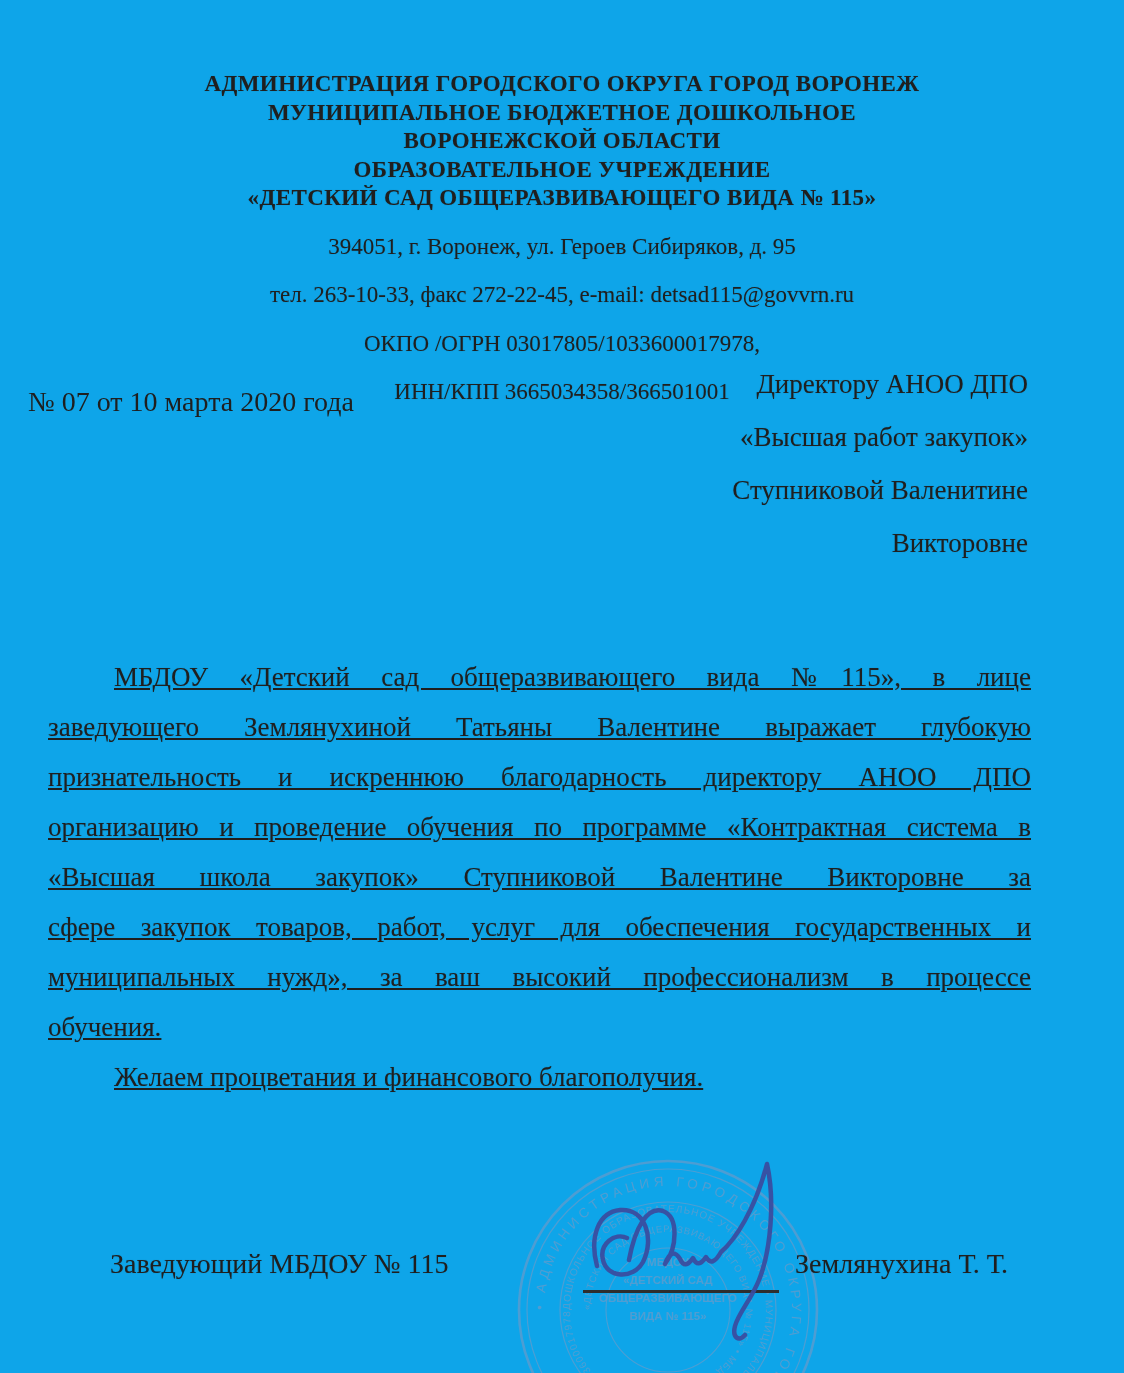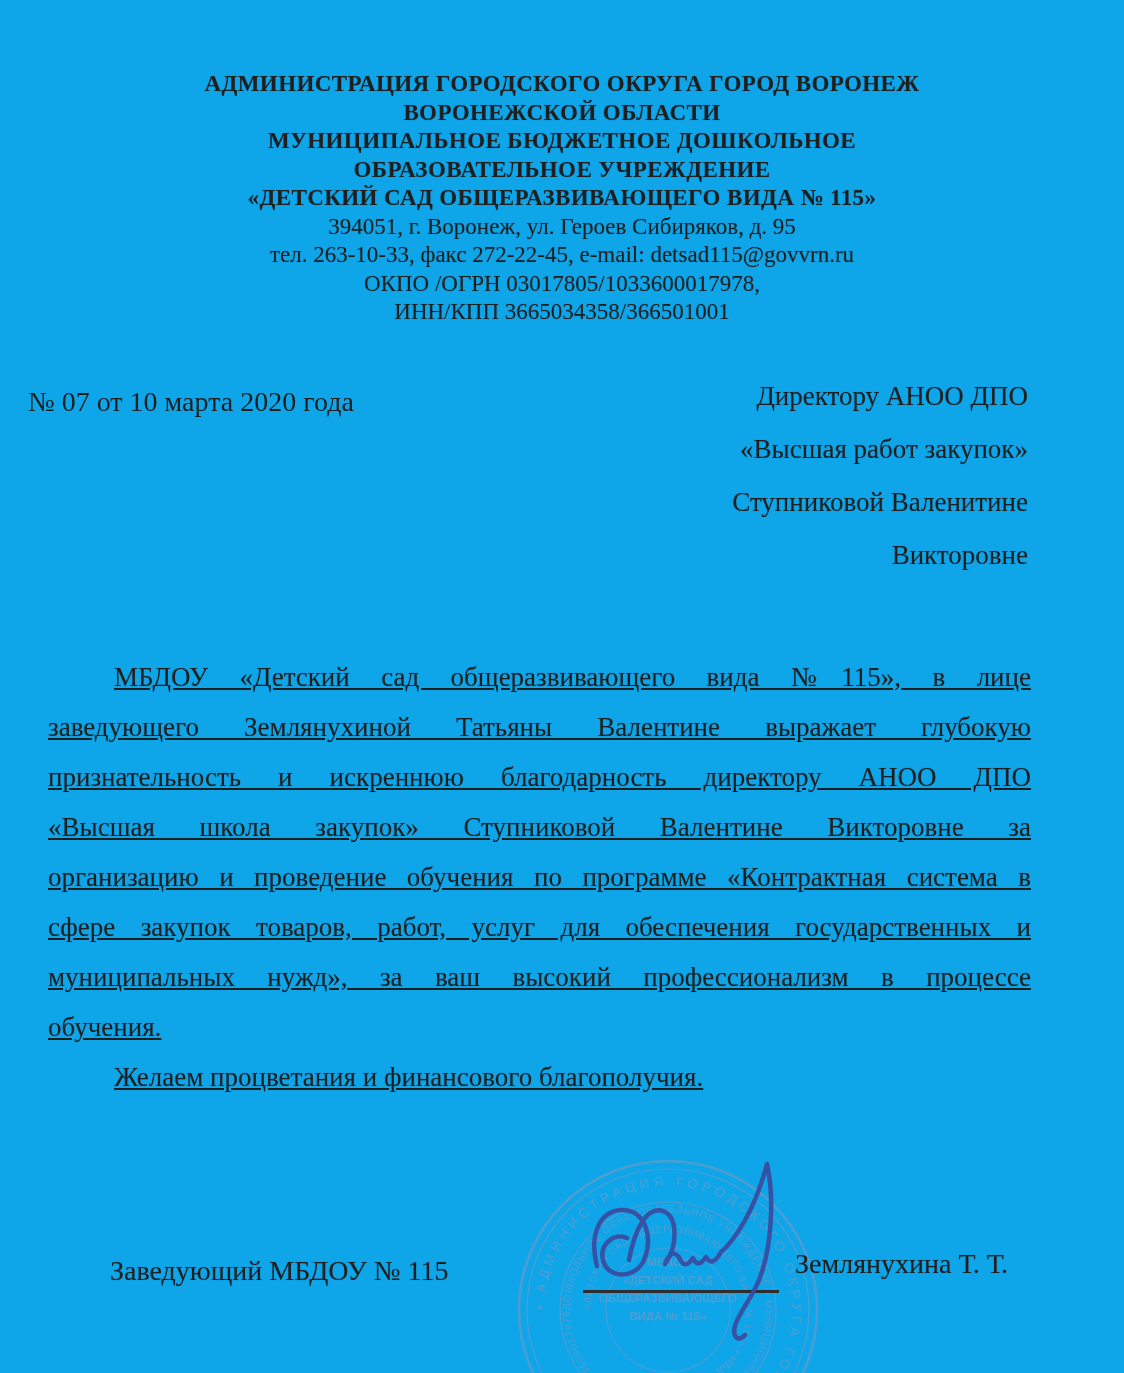"ВОРОНЕЖСКОЙ ОБЛАСТИ" div.org-line { order: before "МУНИЦИПАЛЬНОЕ БЮДЖЕТНОЕ ДОШКОЛЬНОЕ" -> after "МУНИЦИПАЛЬНОЕ БЮДЖЕТНОЕ ДОШКОЛЬНОЕ" }
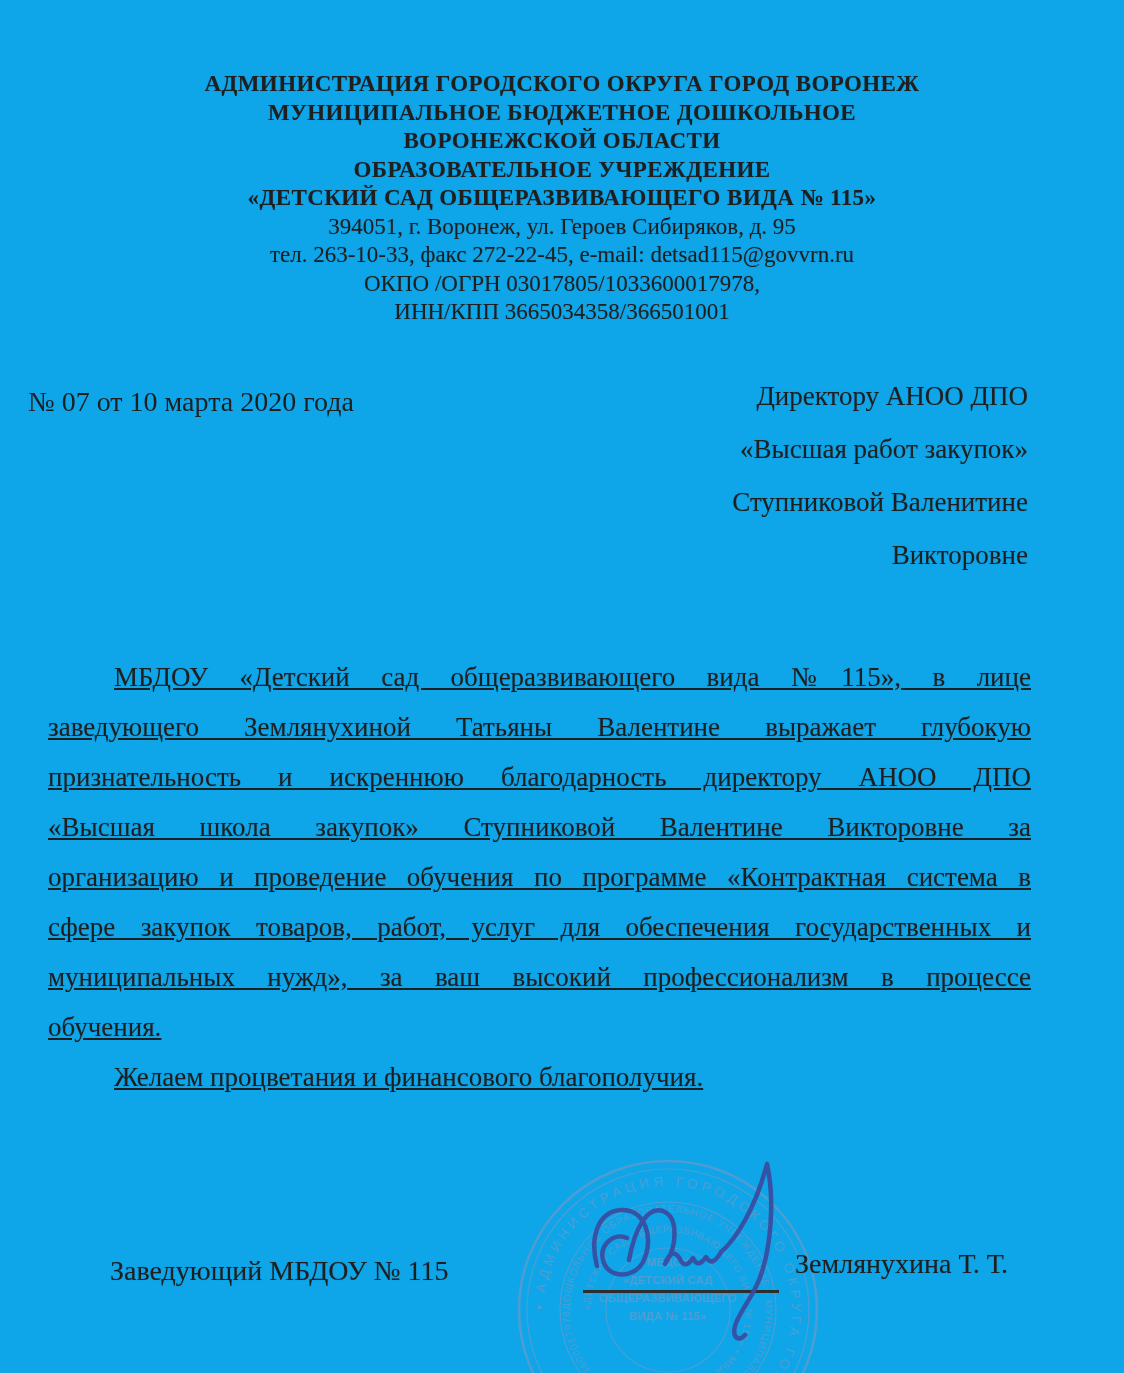"394051, г. Воронеж, ул. Героев" .contact-line { margin-top: none -> 20px }
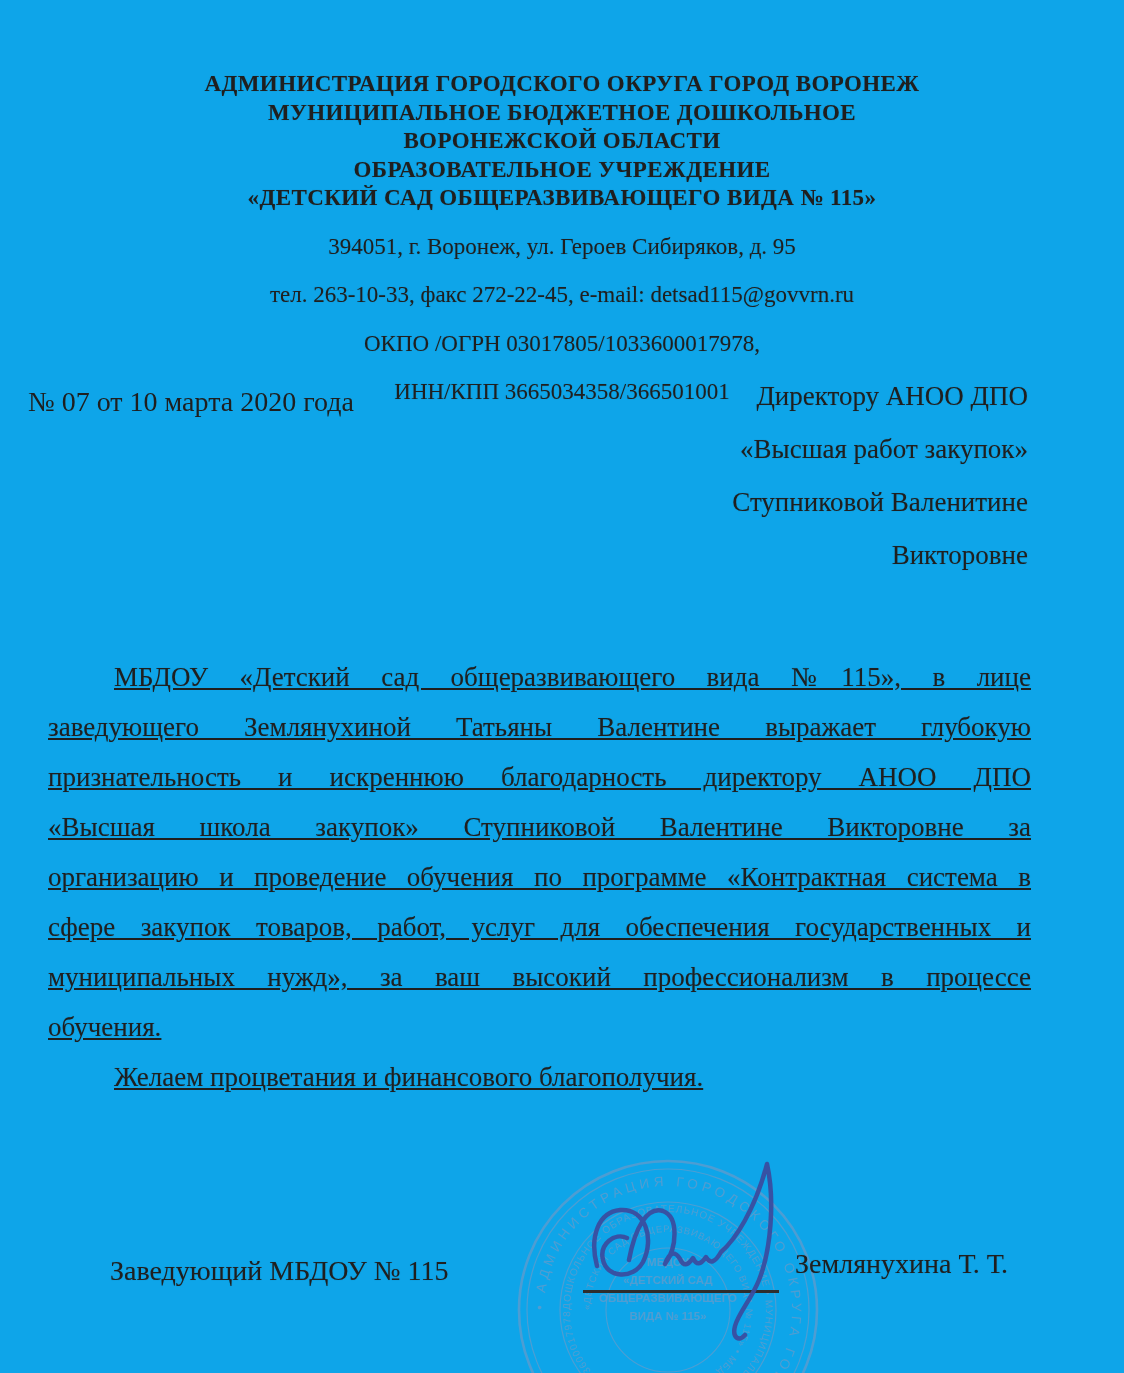"Директору АНОО ДПО" .addressee { top: 370px -> 358px }
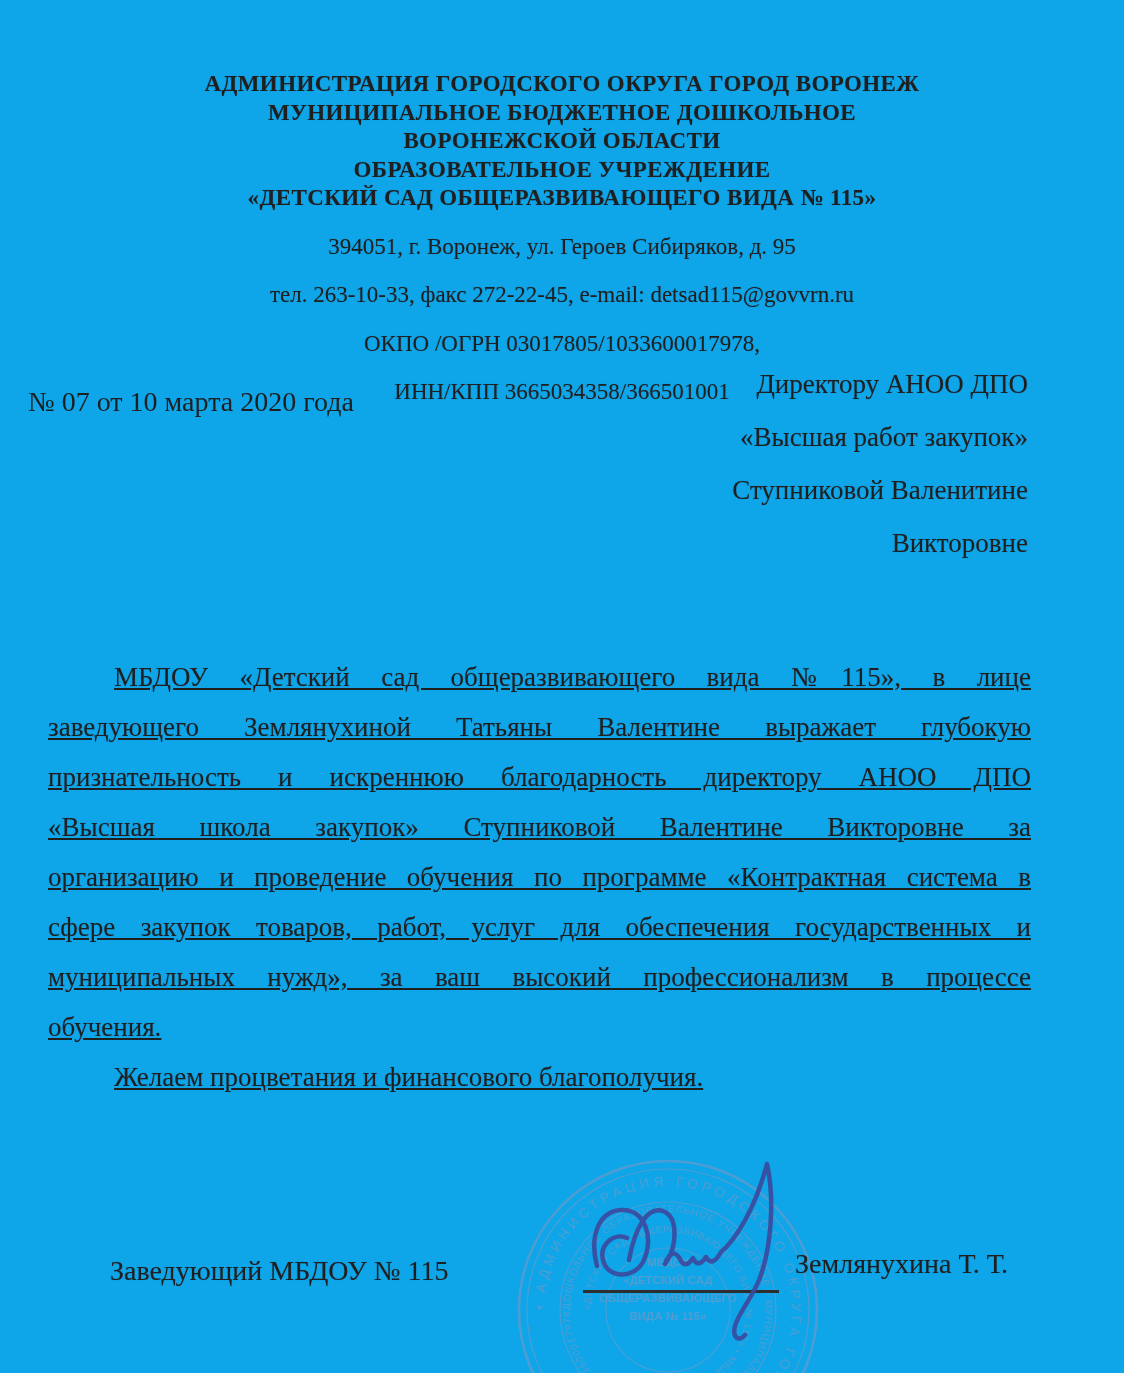"«Высшая школа закупок» Ступниковой" div.jline { order: before "организацию и проведение обучения по" -> after "организацию и проведение обучения по" }
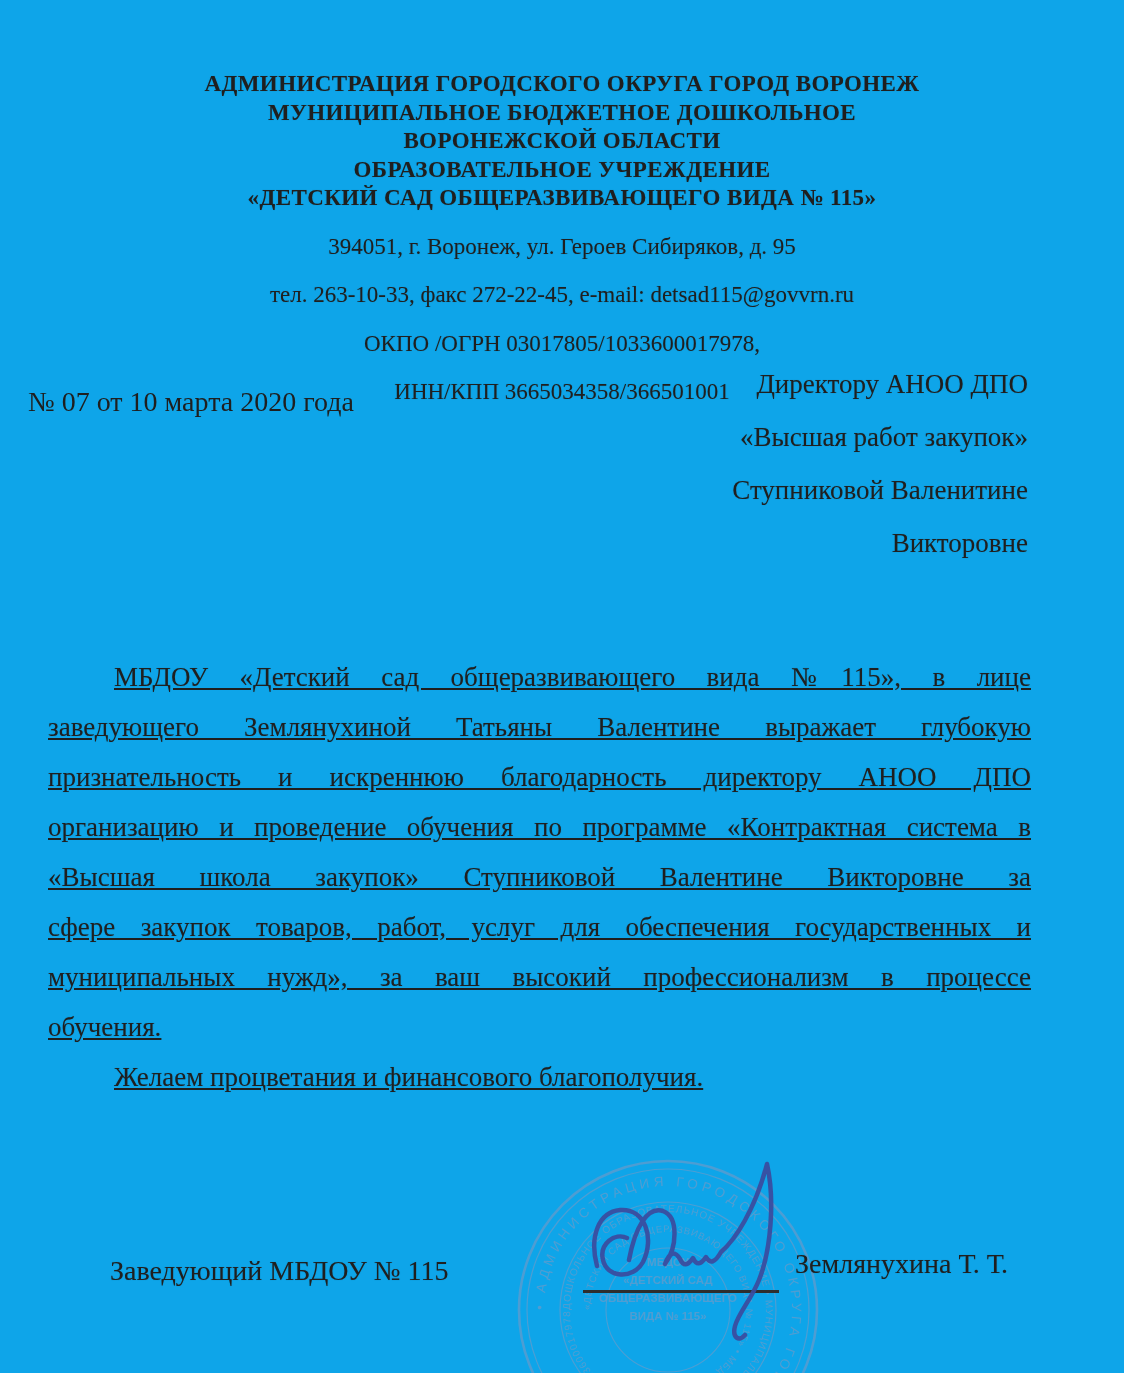"Заведующий МБДОУ № 115" .sig-title { margin-top: 7px -> none }
